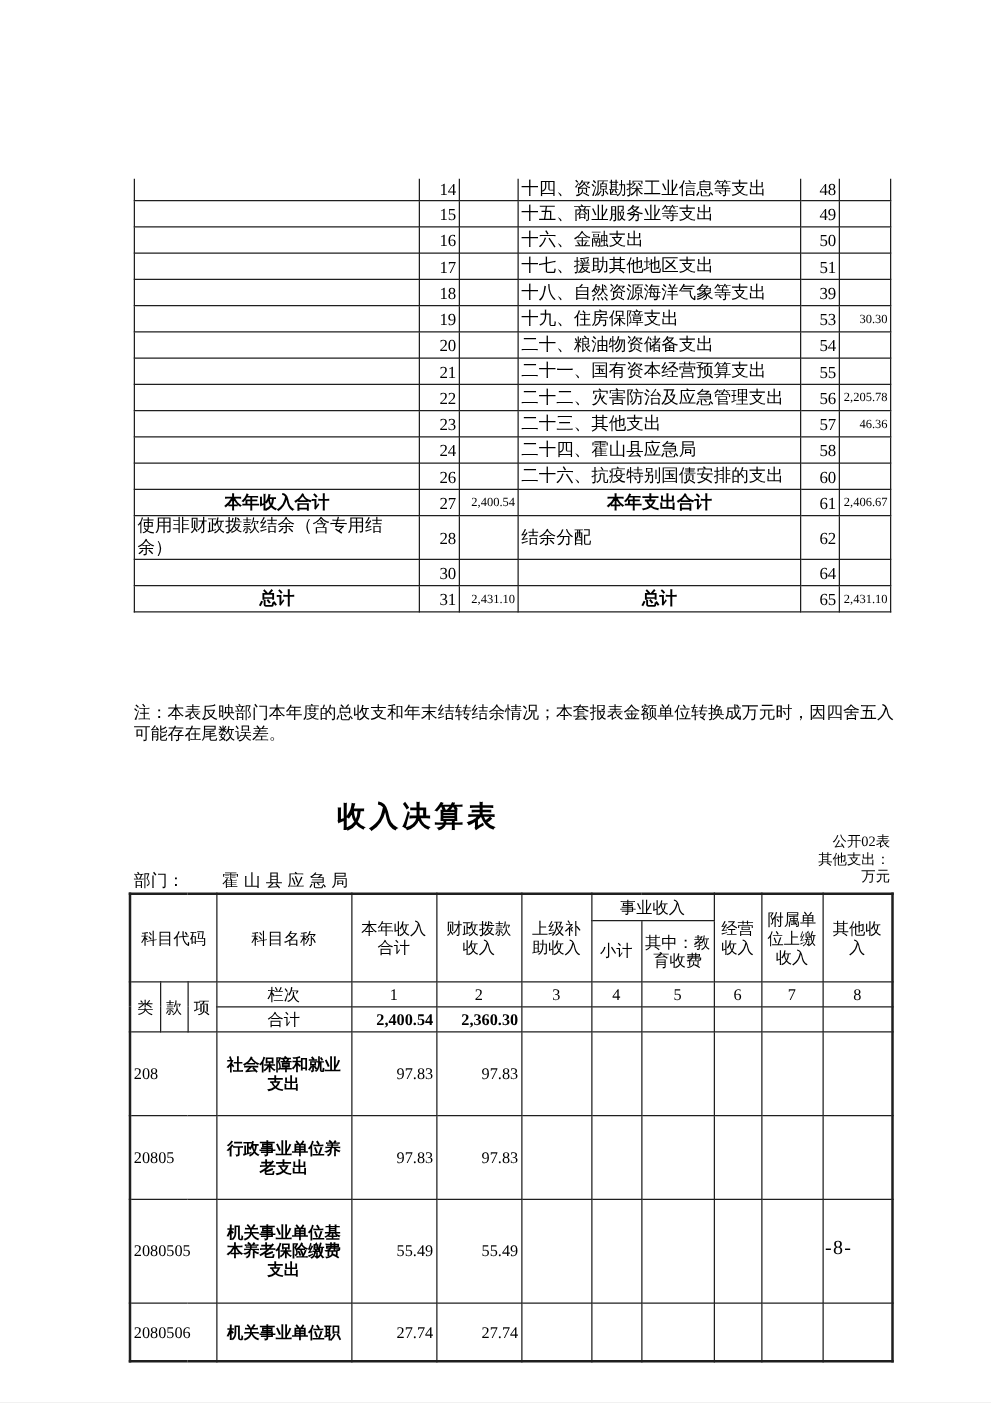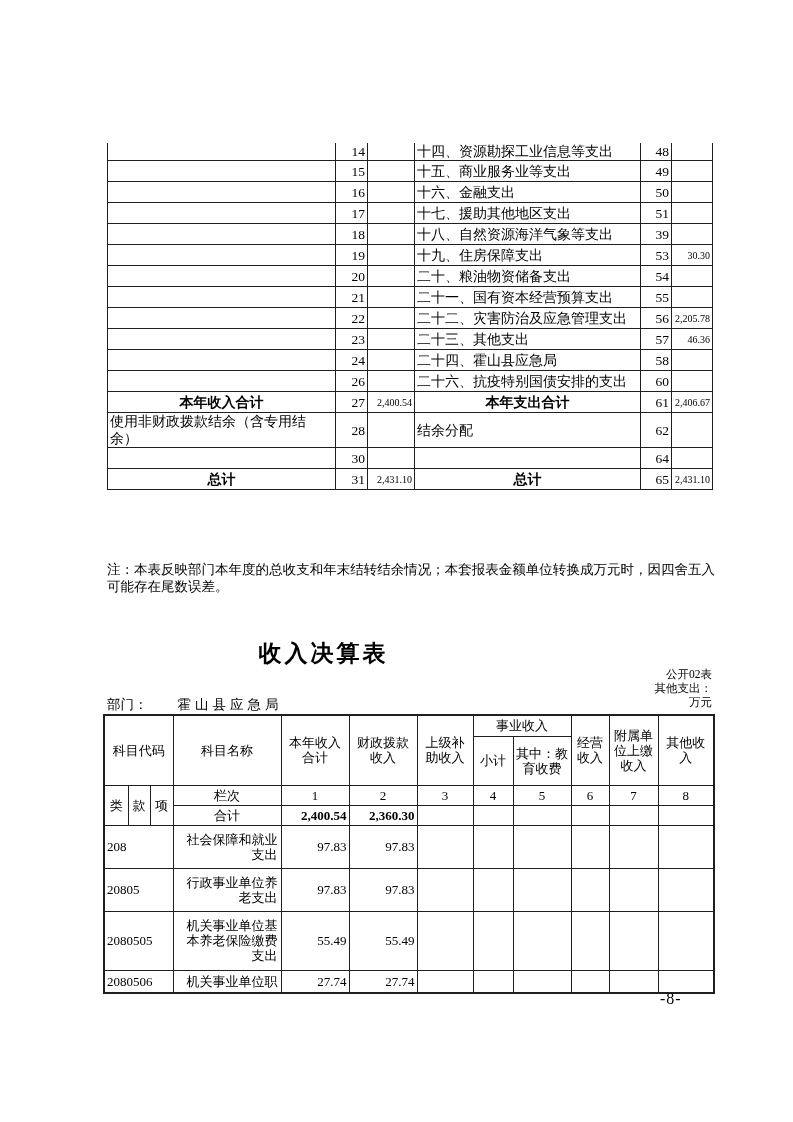"收入决算表" .sec-title { left: 0 -> 11px }
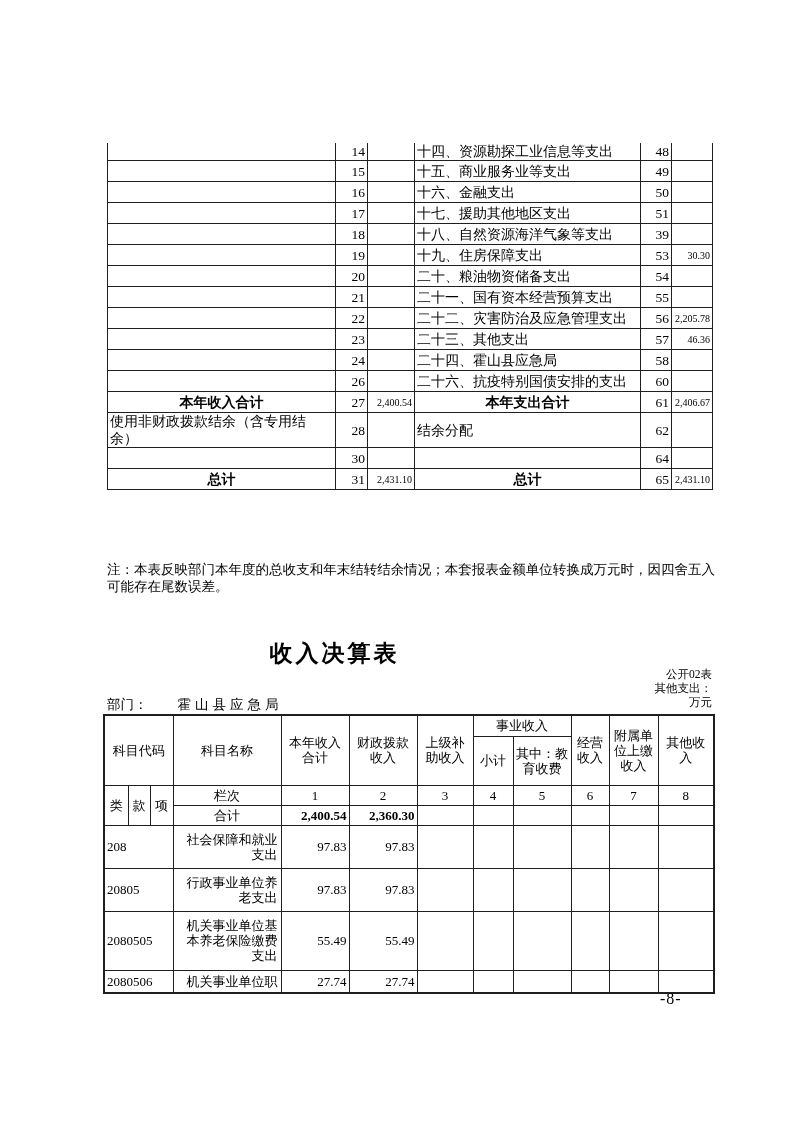"社会保障和就业支出" .inctbl td.namecell { font-weight: none -> bold; padding: 0 3px -> 12px 3px; text-align: right -> center }
